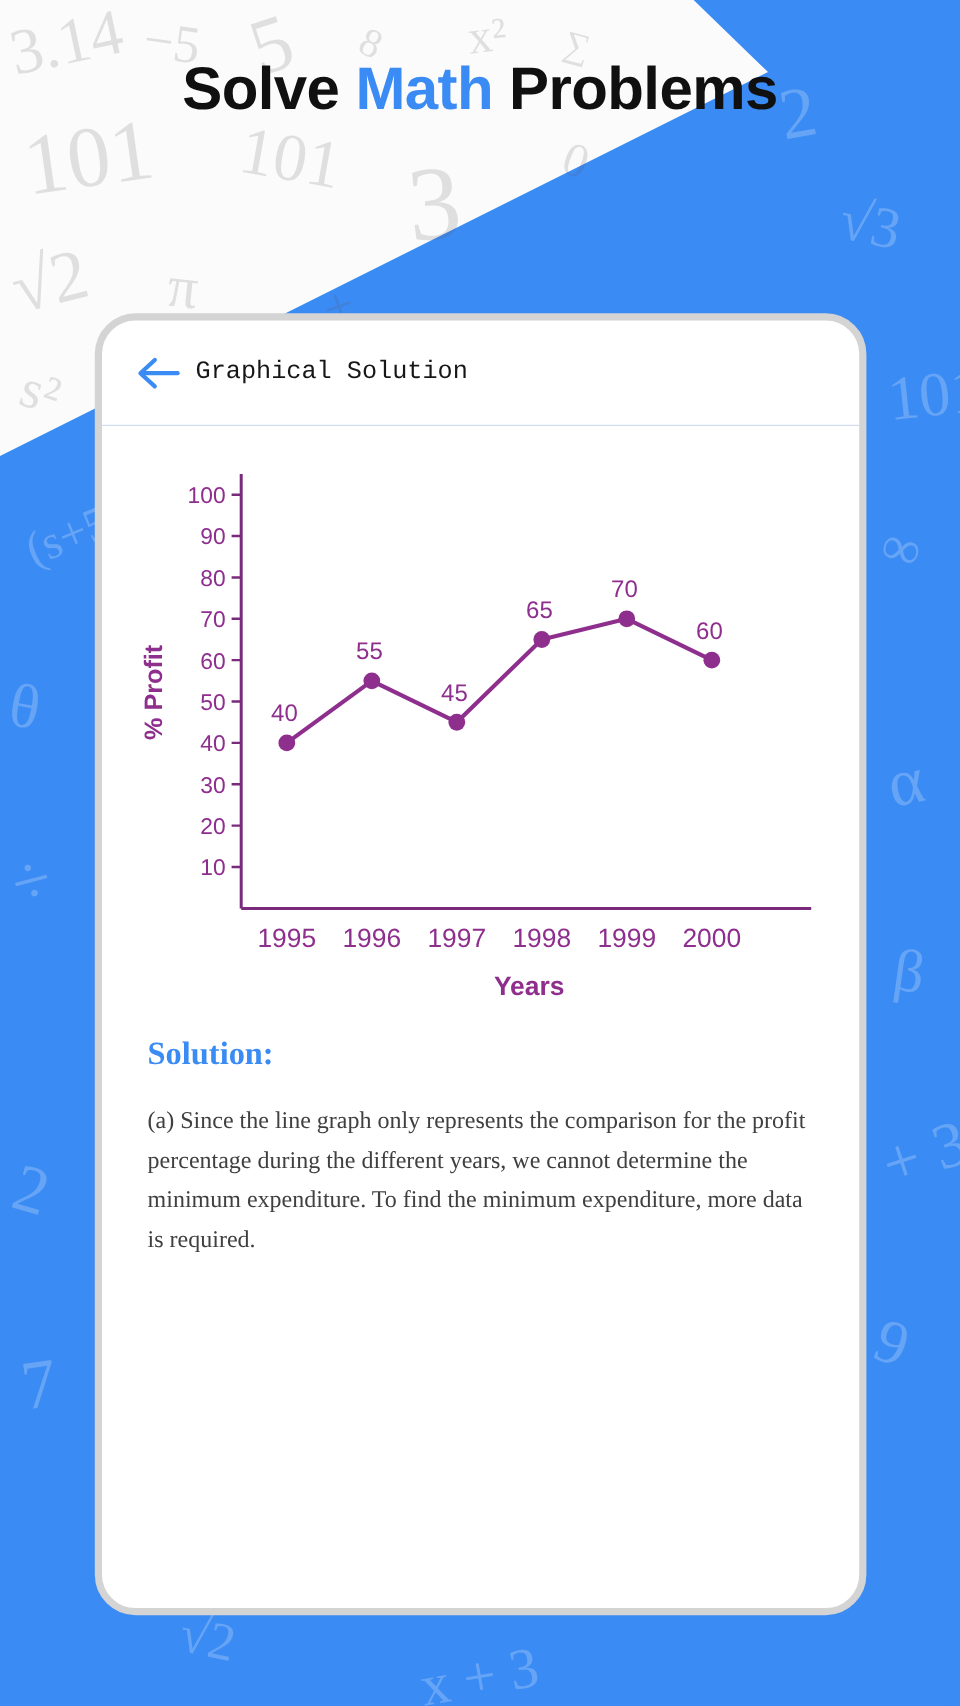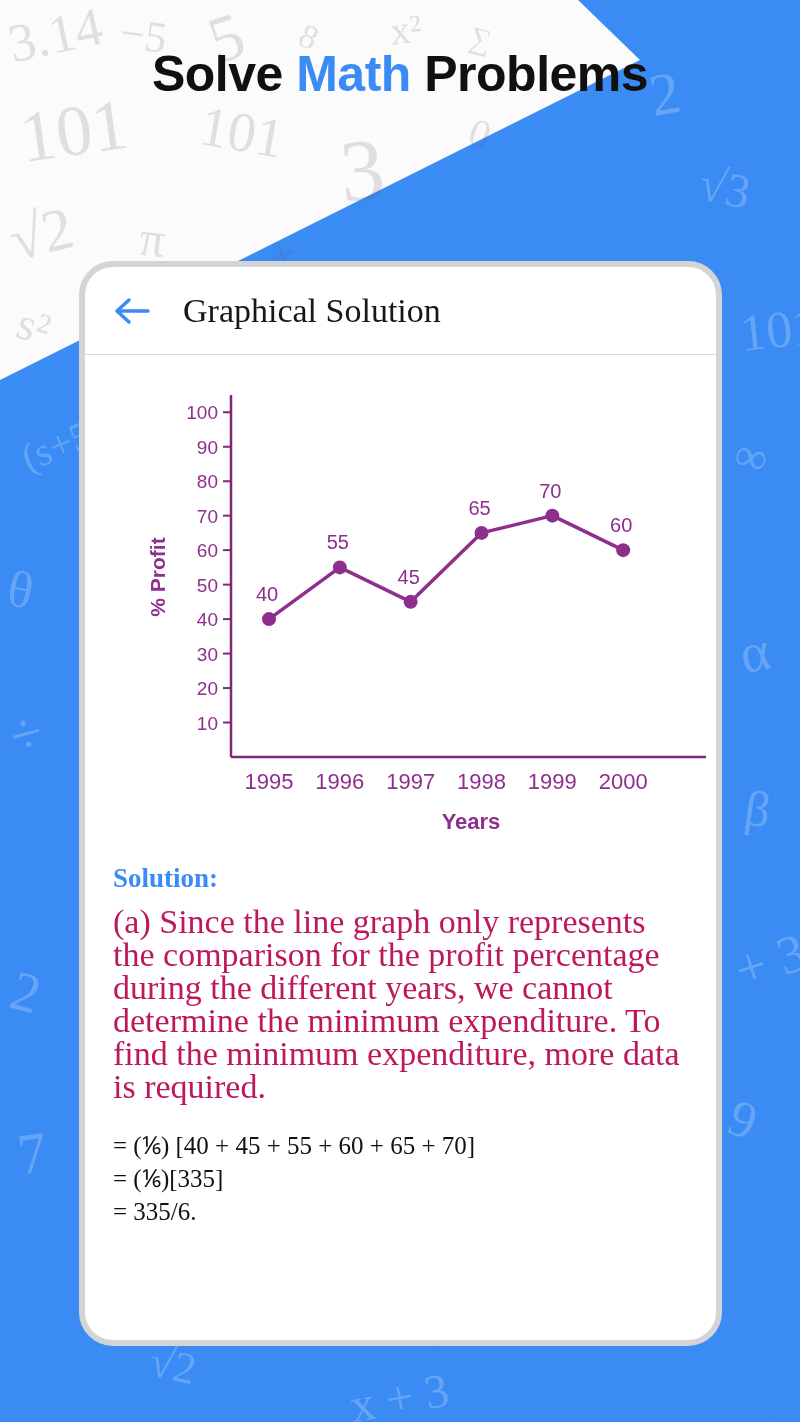"Graphical Solution" #appbar-title { font-family: Liberation Serif, serif -> Liberation Mono, monospace; font-size: 34px -> 21px; margin-left: 24px -> 4px }
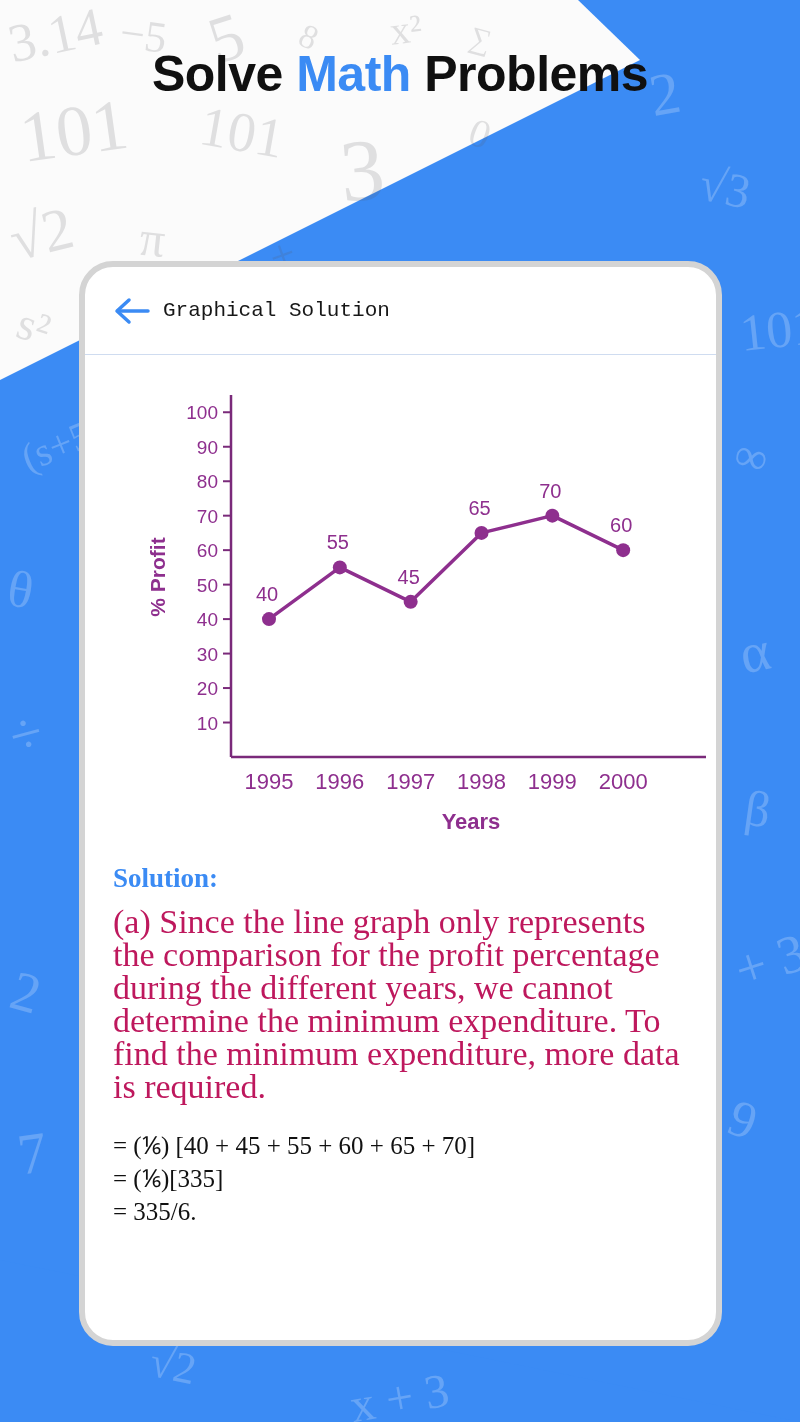"100" #chart-wrap { justify-content: flex-start -> center; margin-left: 46px -> none }
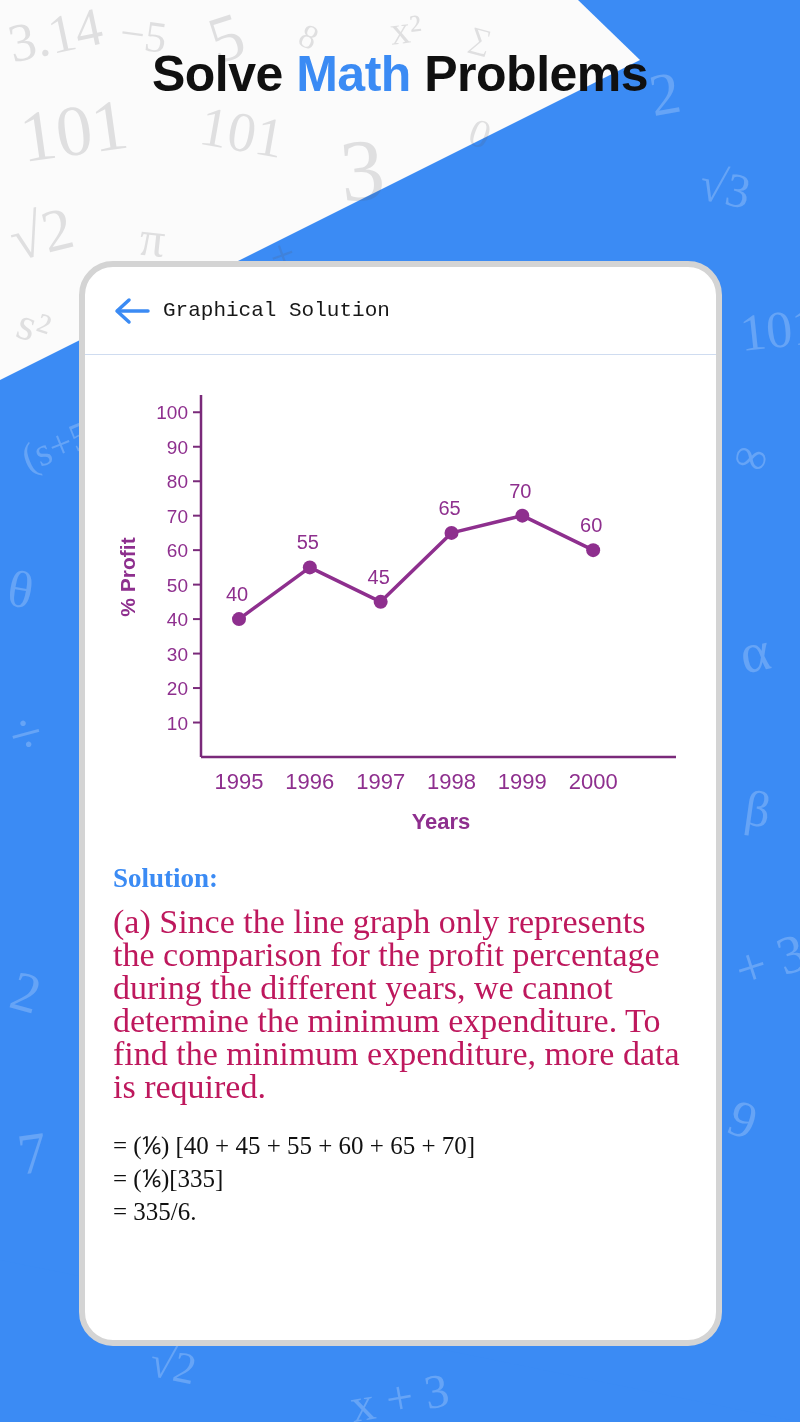"Solution:" #solution-block { padding: 0 28px -> 0 38px }
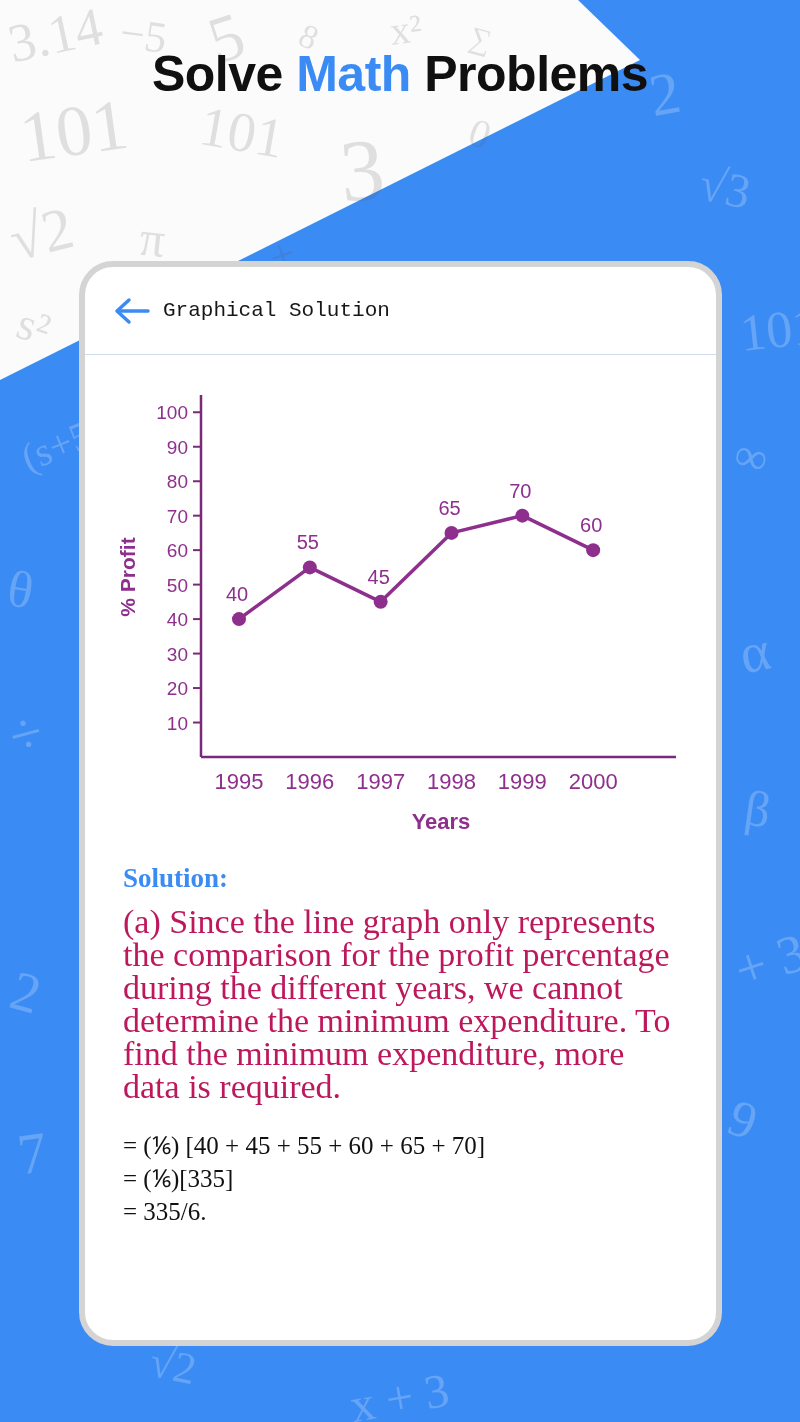"(a) Since the line graph" .para { color: #be185d -> #404040; font-size: 34px -> 20px; margin-top: 11px -> 24px }
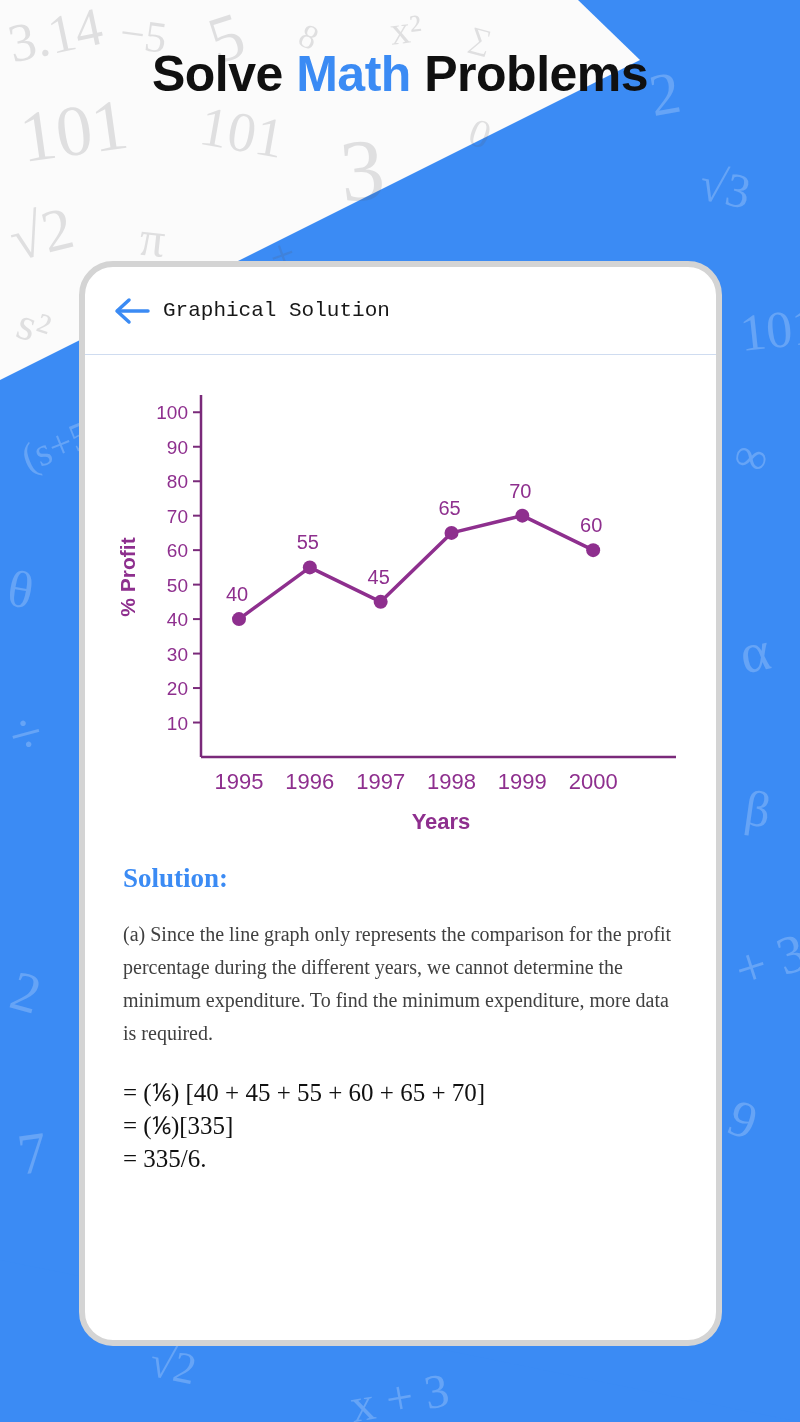"= (⅙) [40 + 45" div { html: <div> <div>= (⅙) [40 + 45 + 55 + 60 + 65 + 70]</div> <div>= (⅙)[335]</div> <div>= 335/6.</div> </div> -> none }
